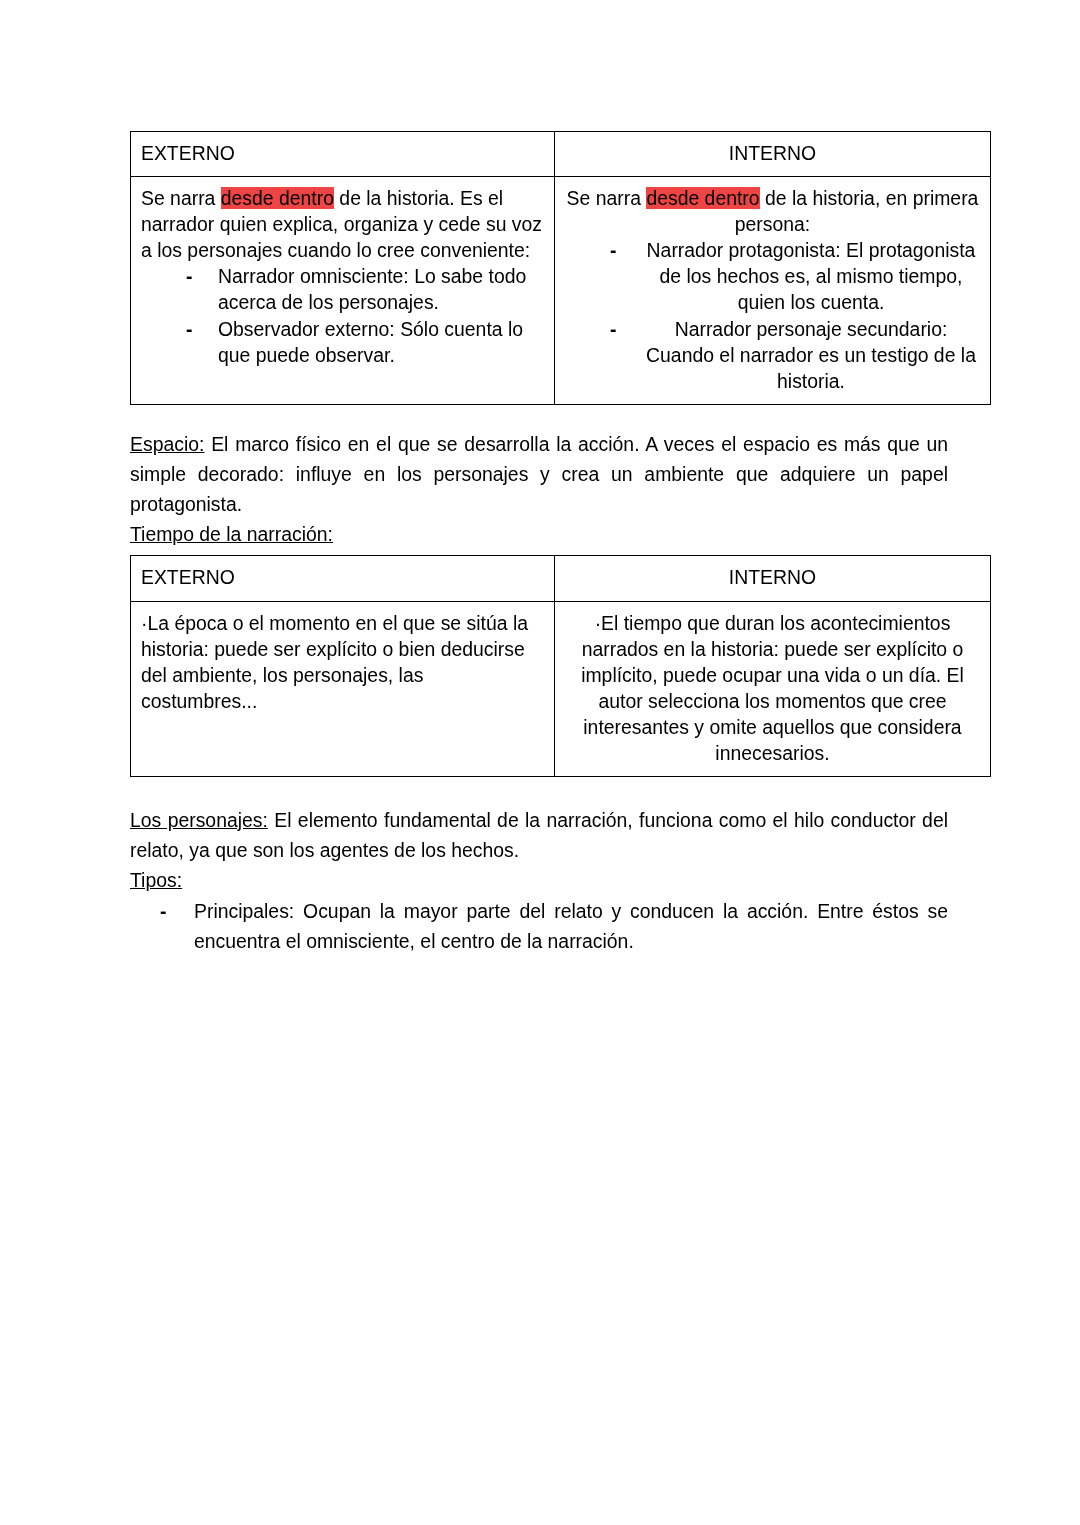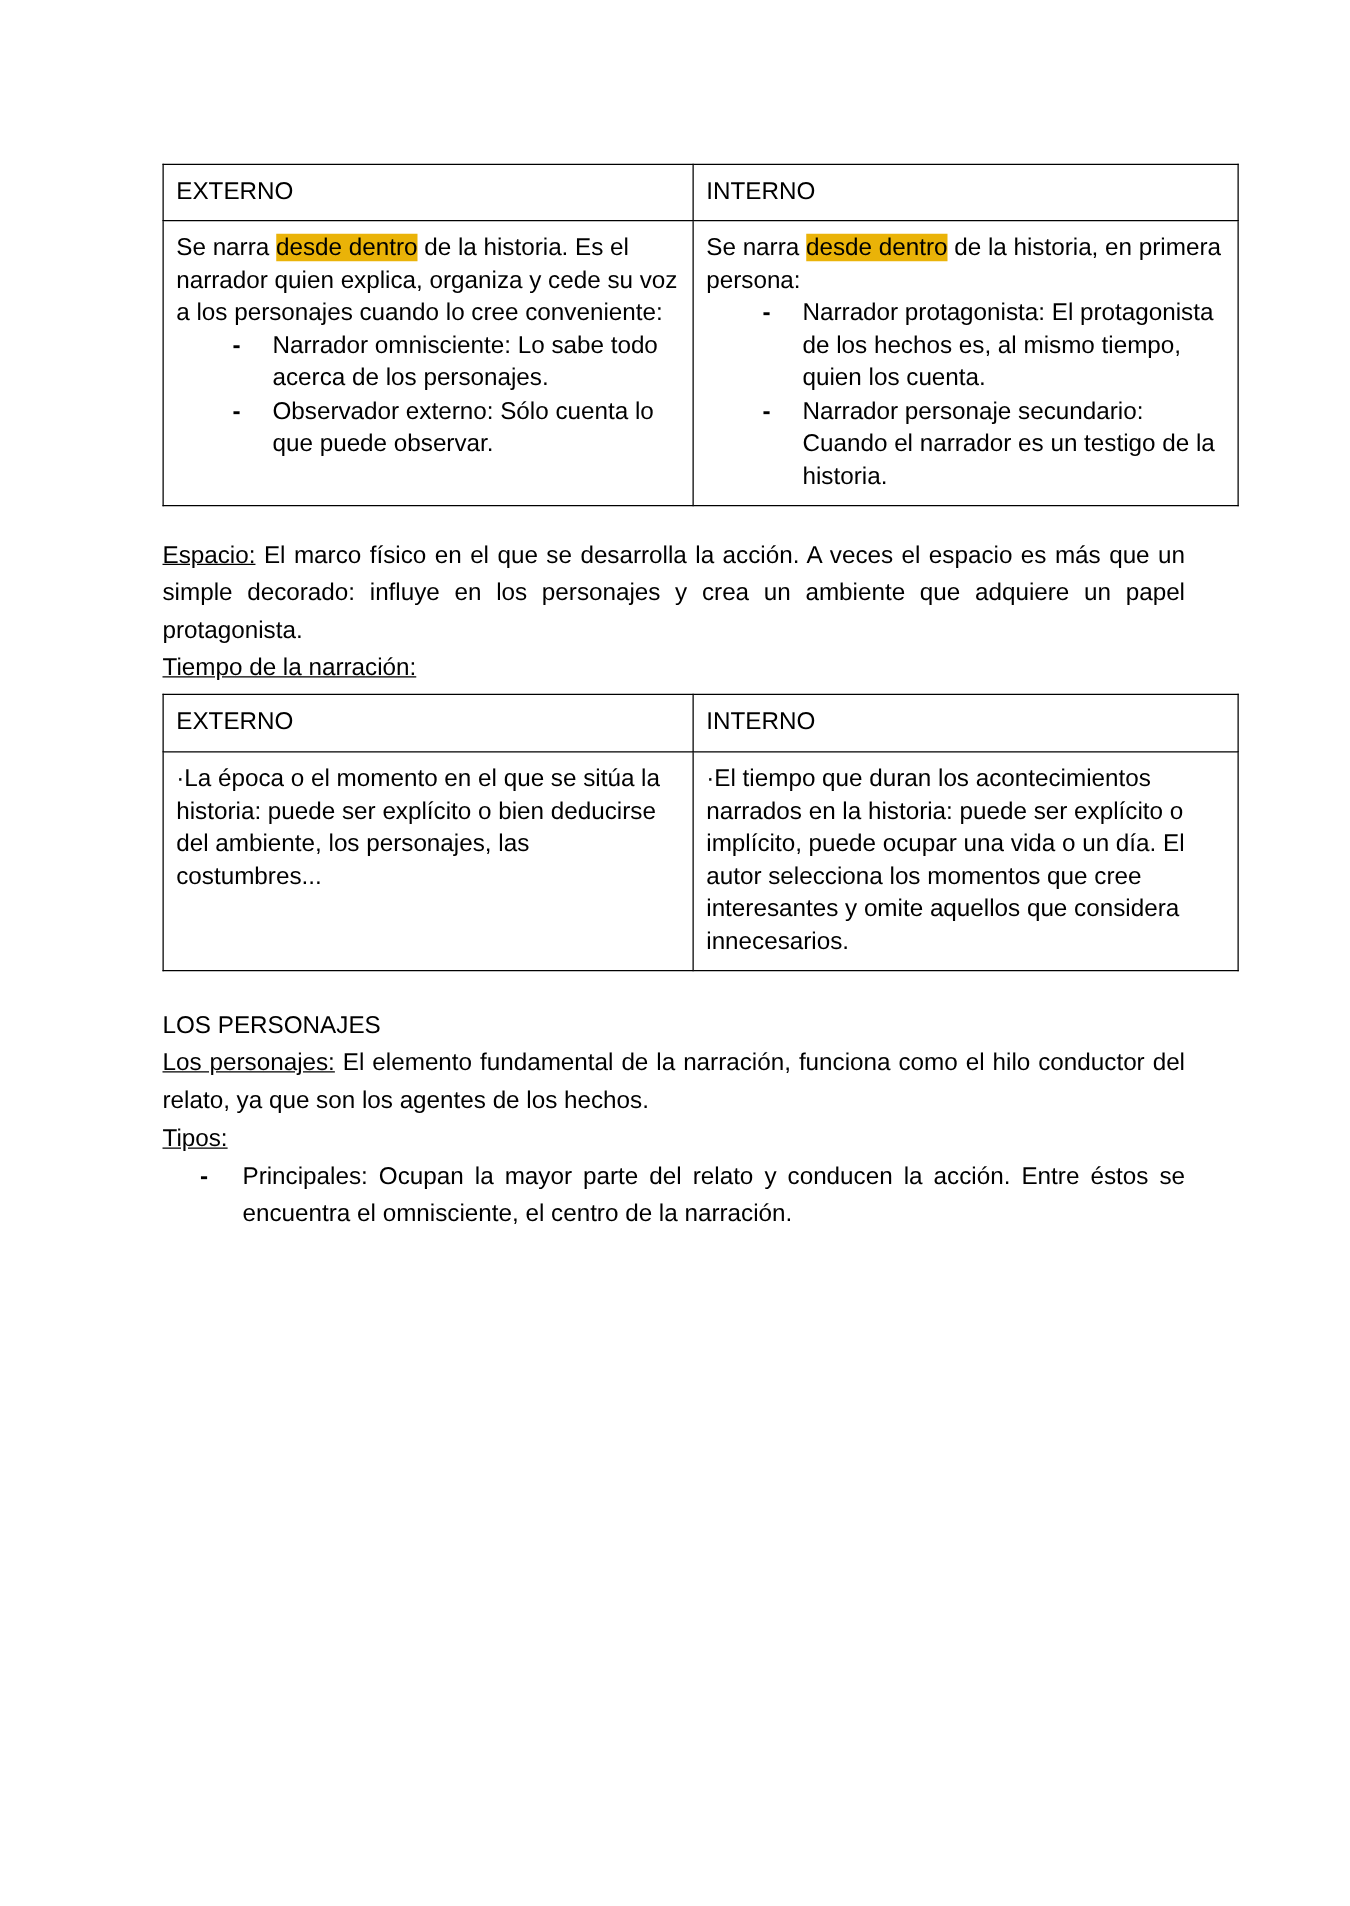"INTERNO" table.narr-table td.col-right { text-align: none -> center }
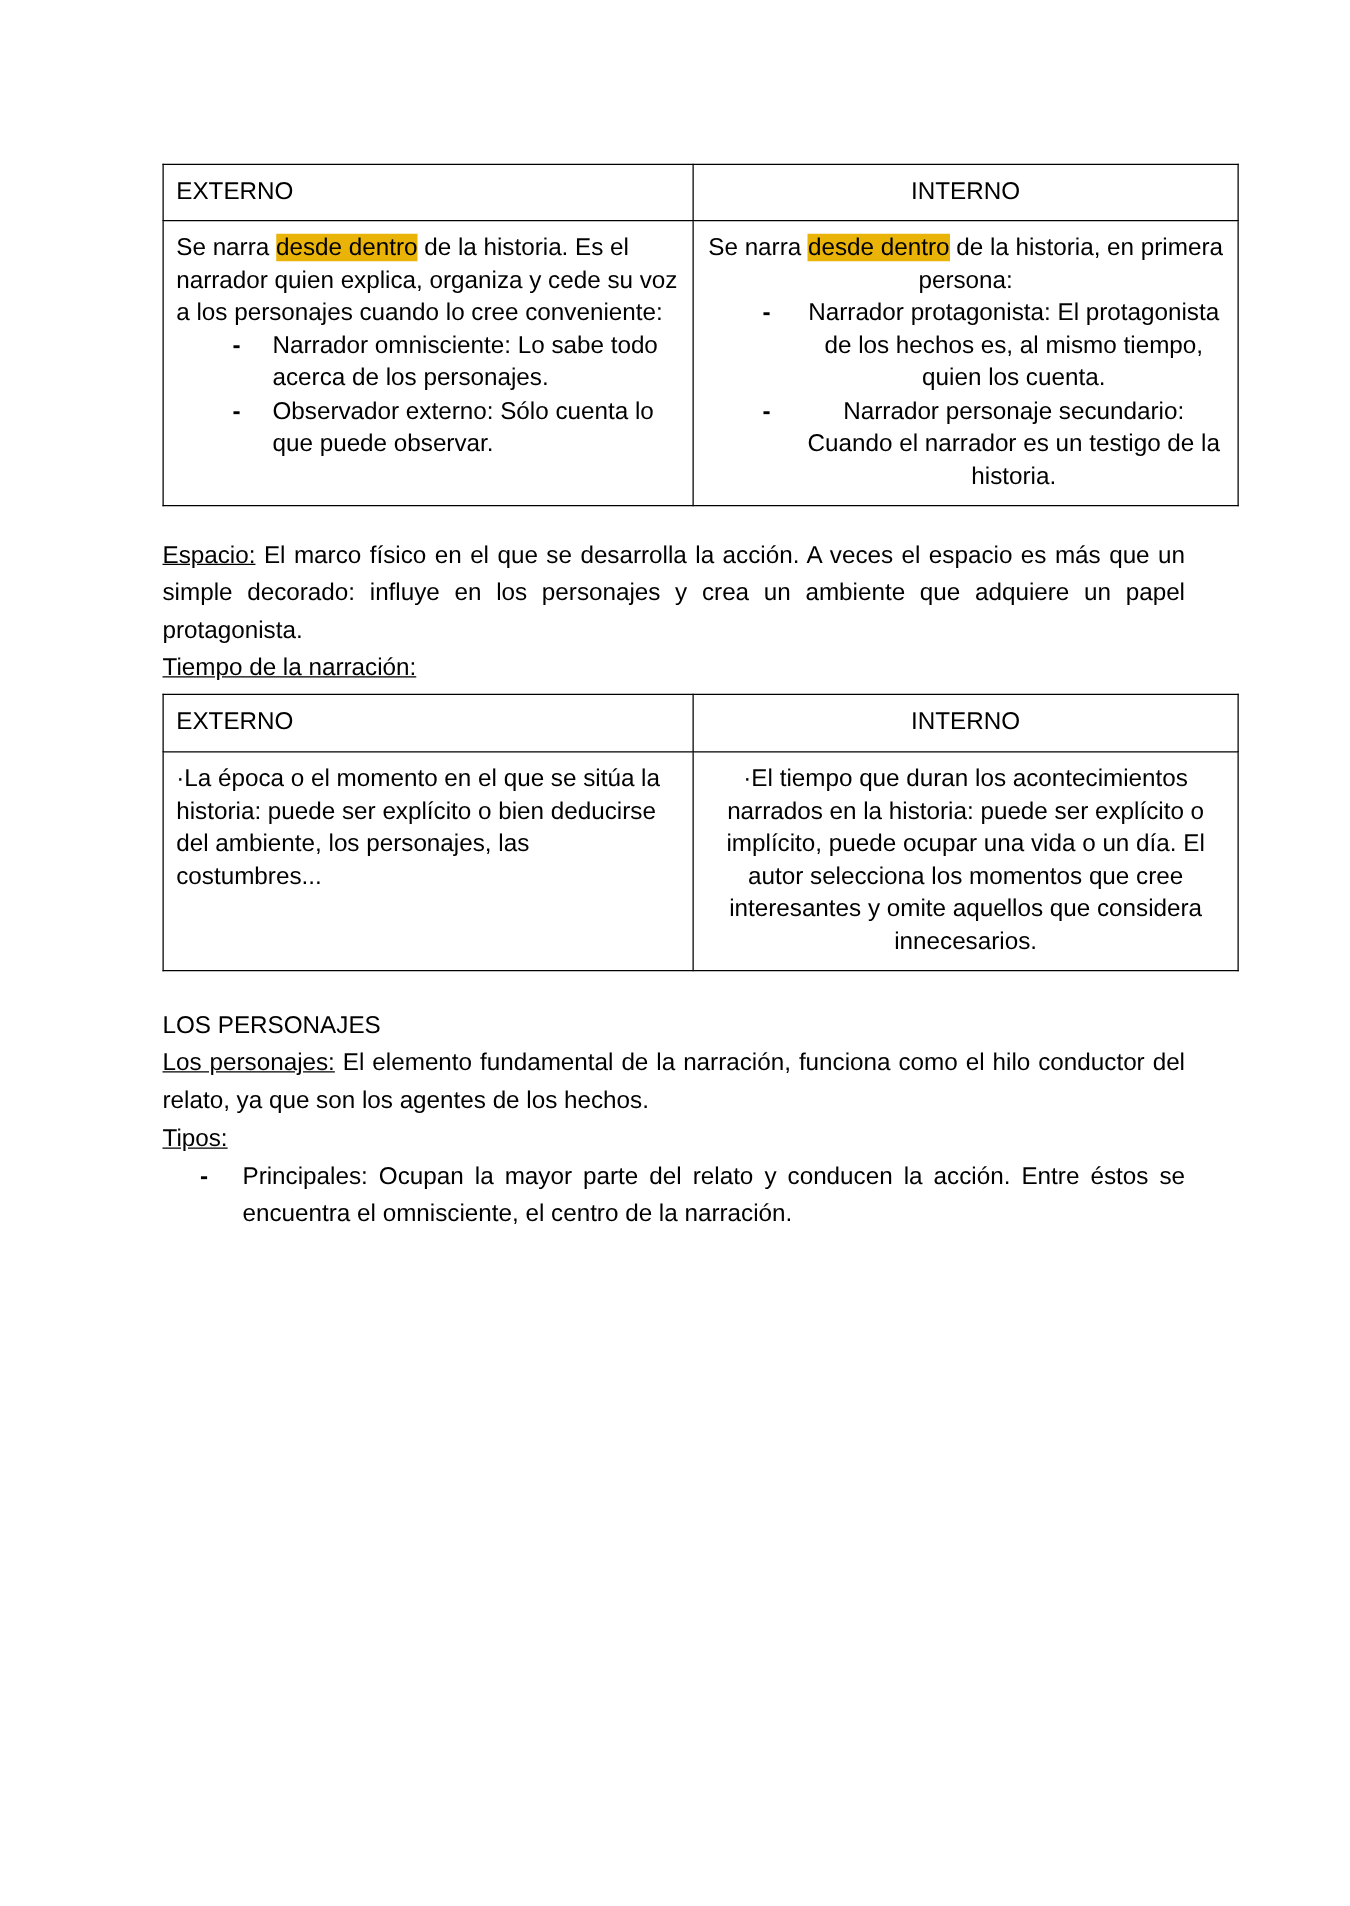"desde dentro" .hl { background-color: #eab308 -> #ef4444 }
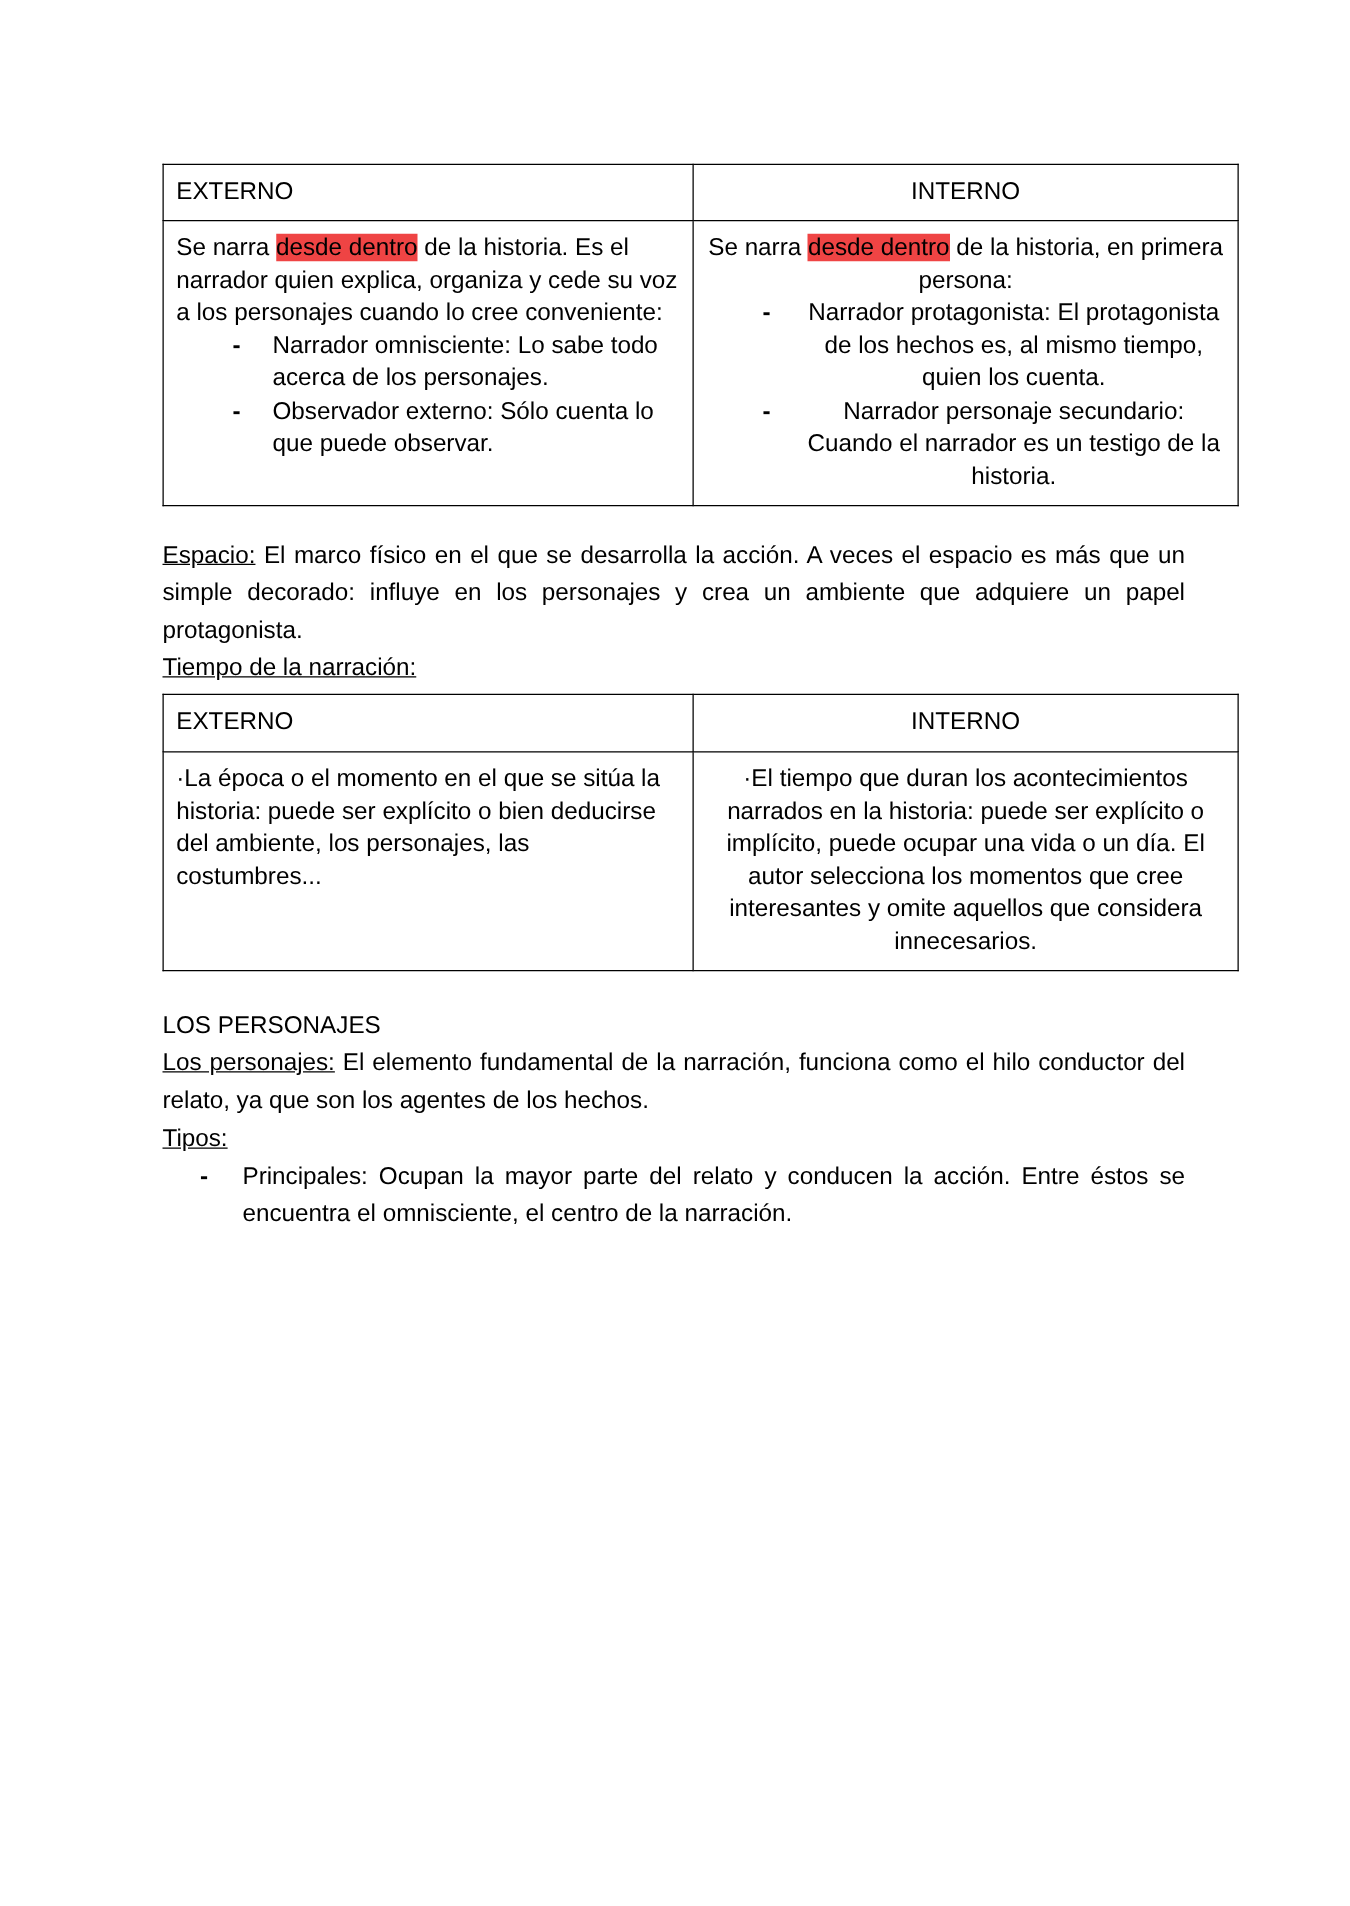"LOS PERSONAJES" div.heading-line { html: <div>LOS PERSONAJES</div> -> none }
